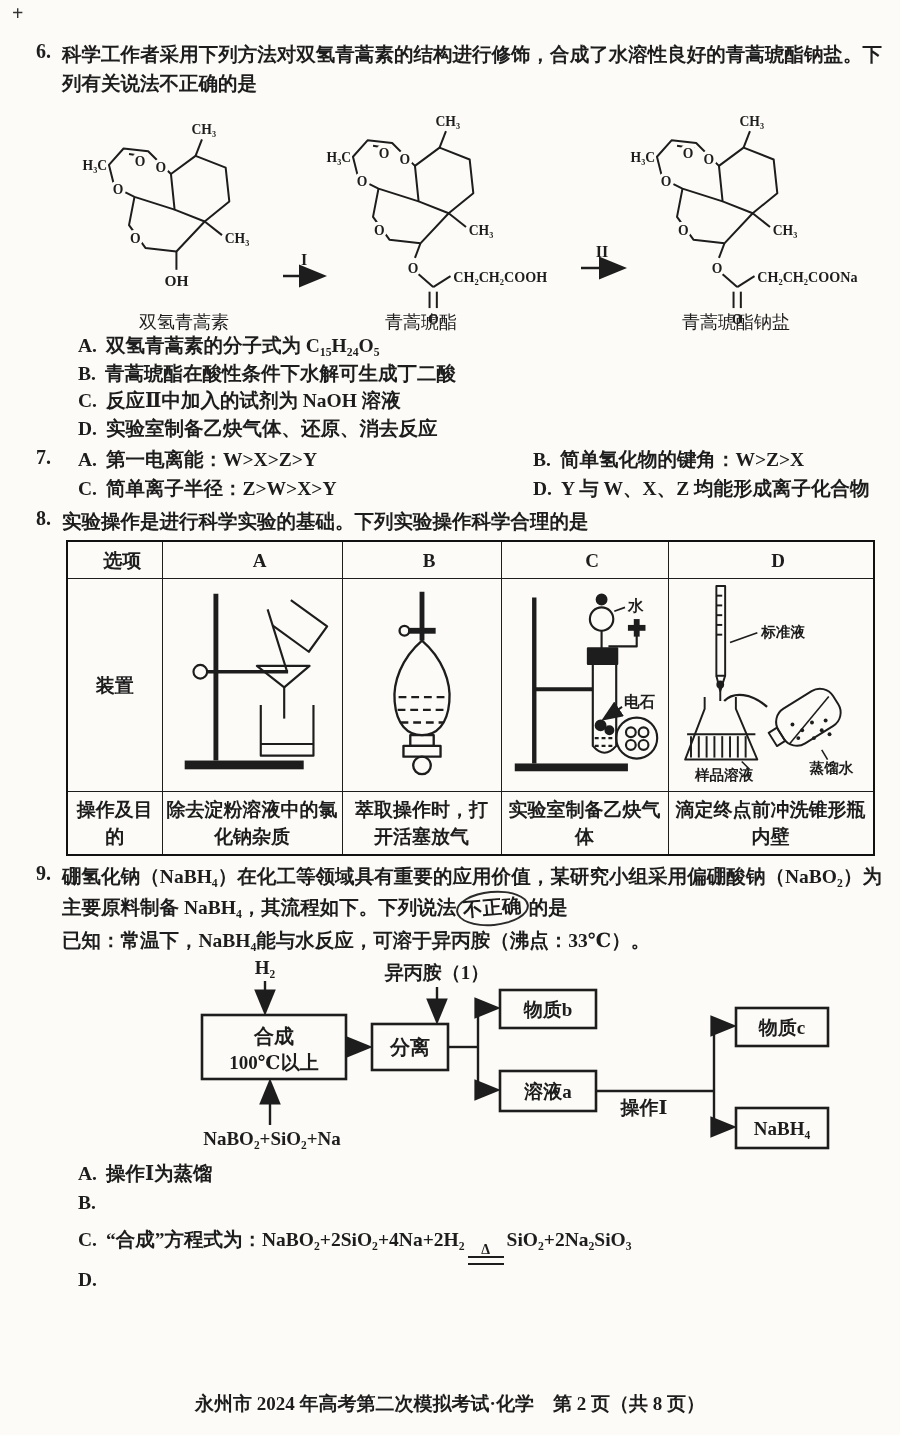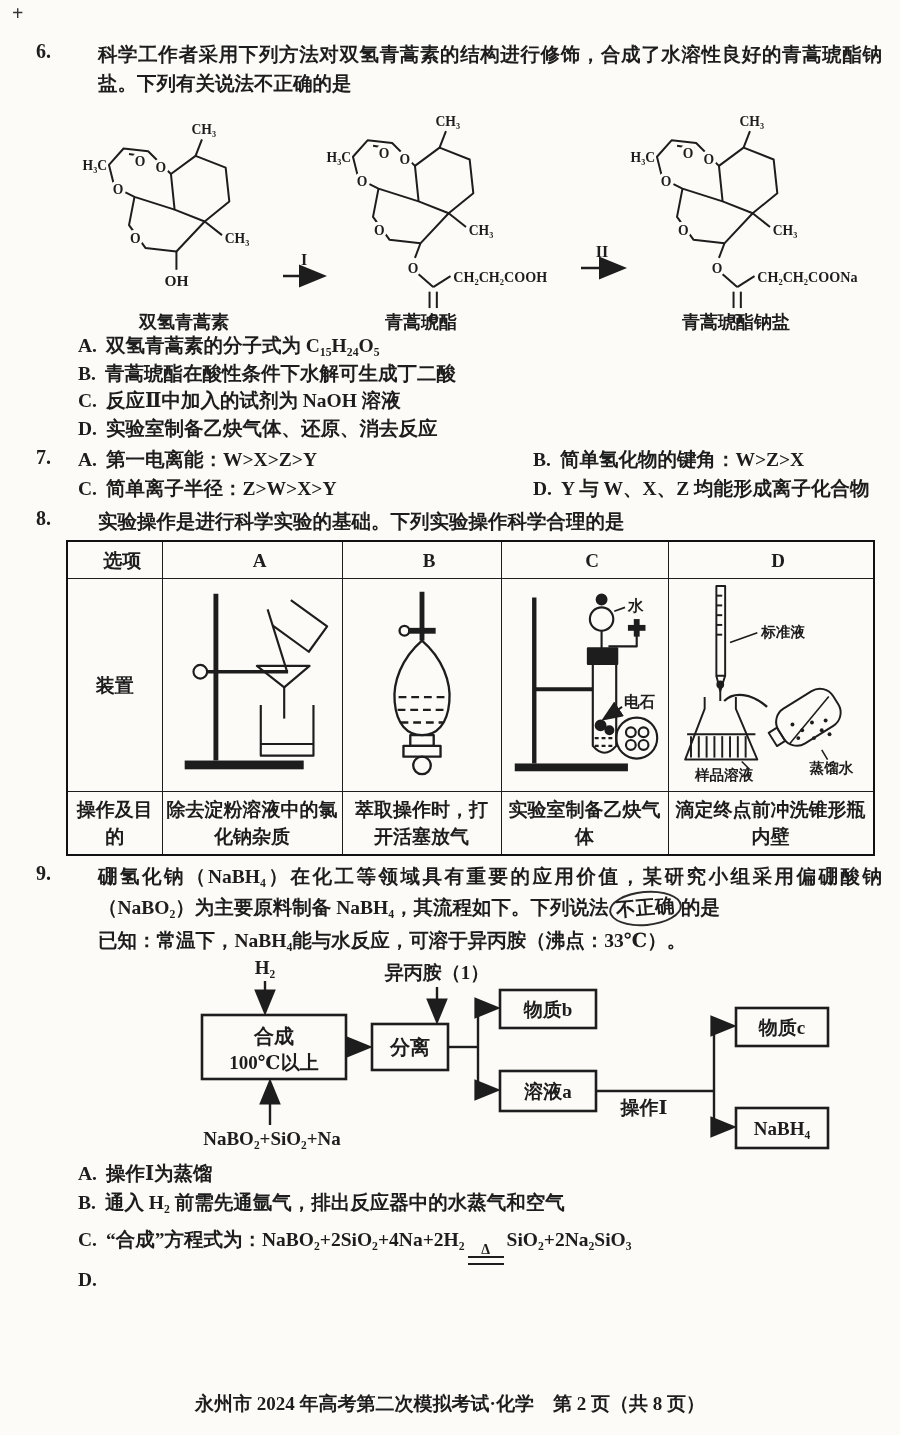"科学工作者采用下列方法对双氢青蒿素的结构进行修饰，合成了水溶性良好的青蒿琥酯钠盐" .qbody { margin-left: 62px -> 26px }
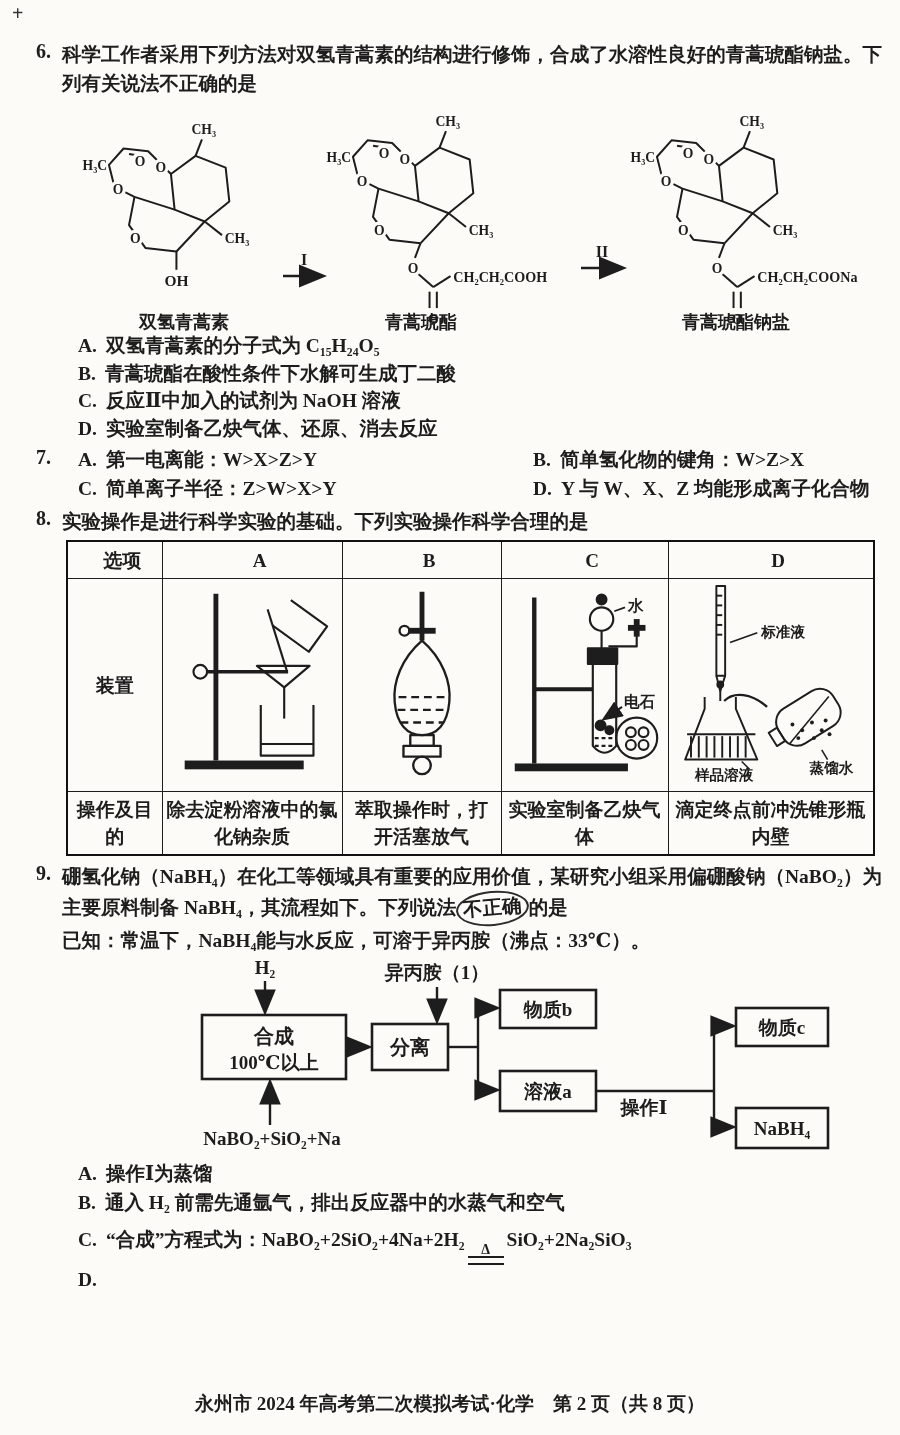"双氢青蒿素" .mol-name { font-weight: 700 -> 400 }
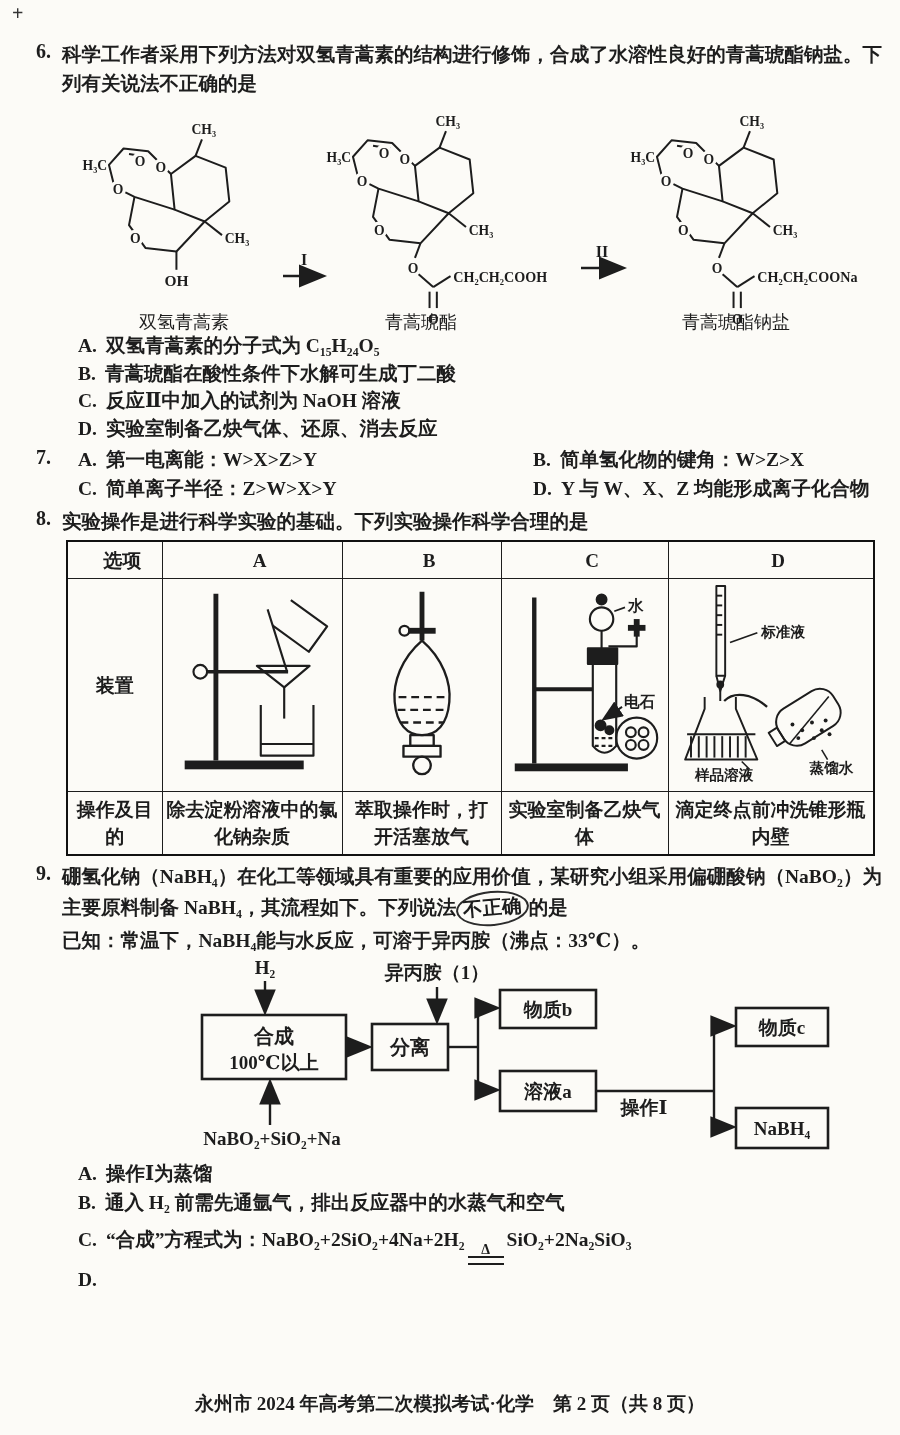"通入 H₂ 前需先通氩气，排出反应器中的水蒸气和空气" span { html: <span>通入 H₂ 前需先通氩气，排出反应器中的水蒸气和空气</span> -> none }
